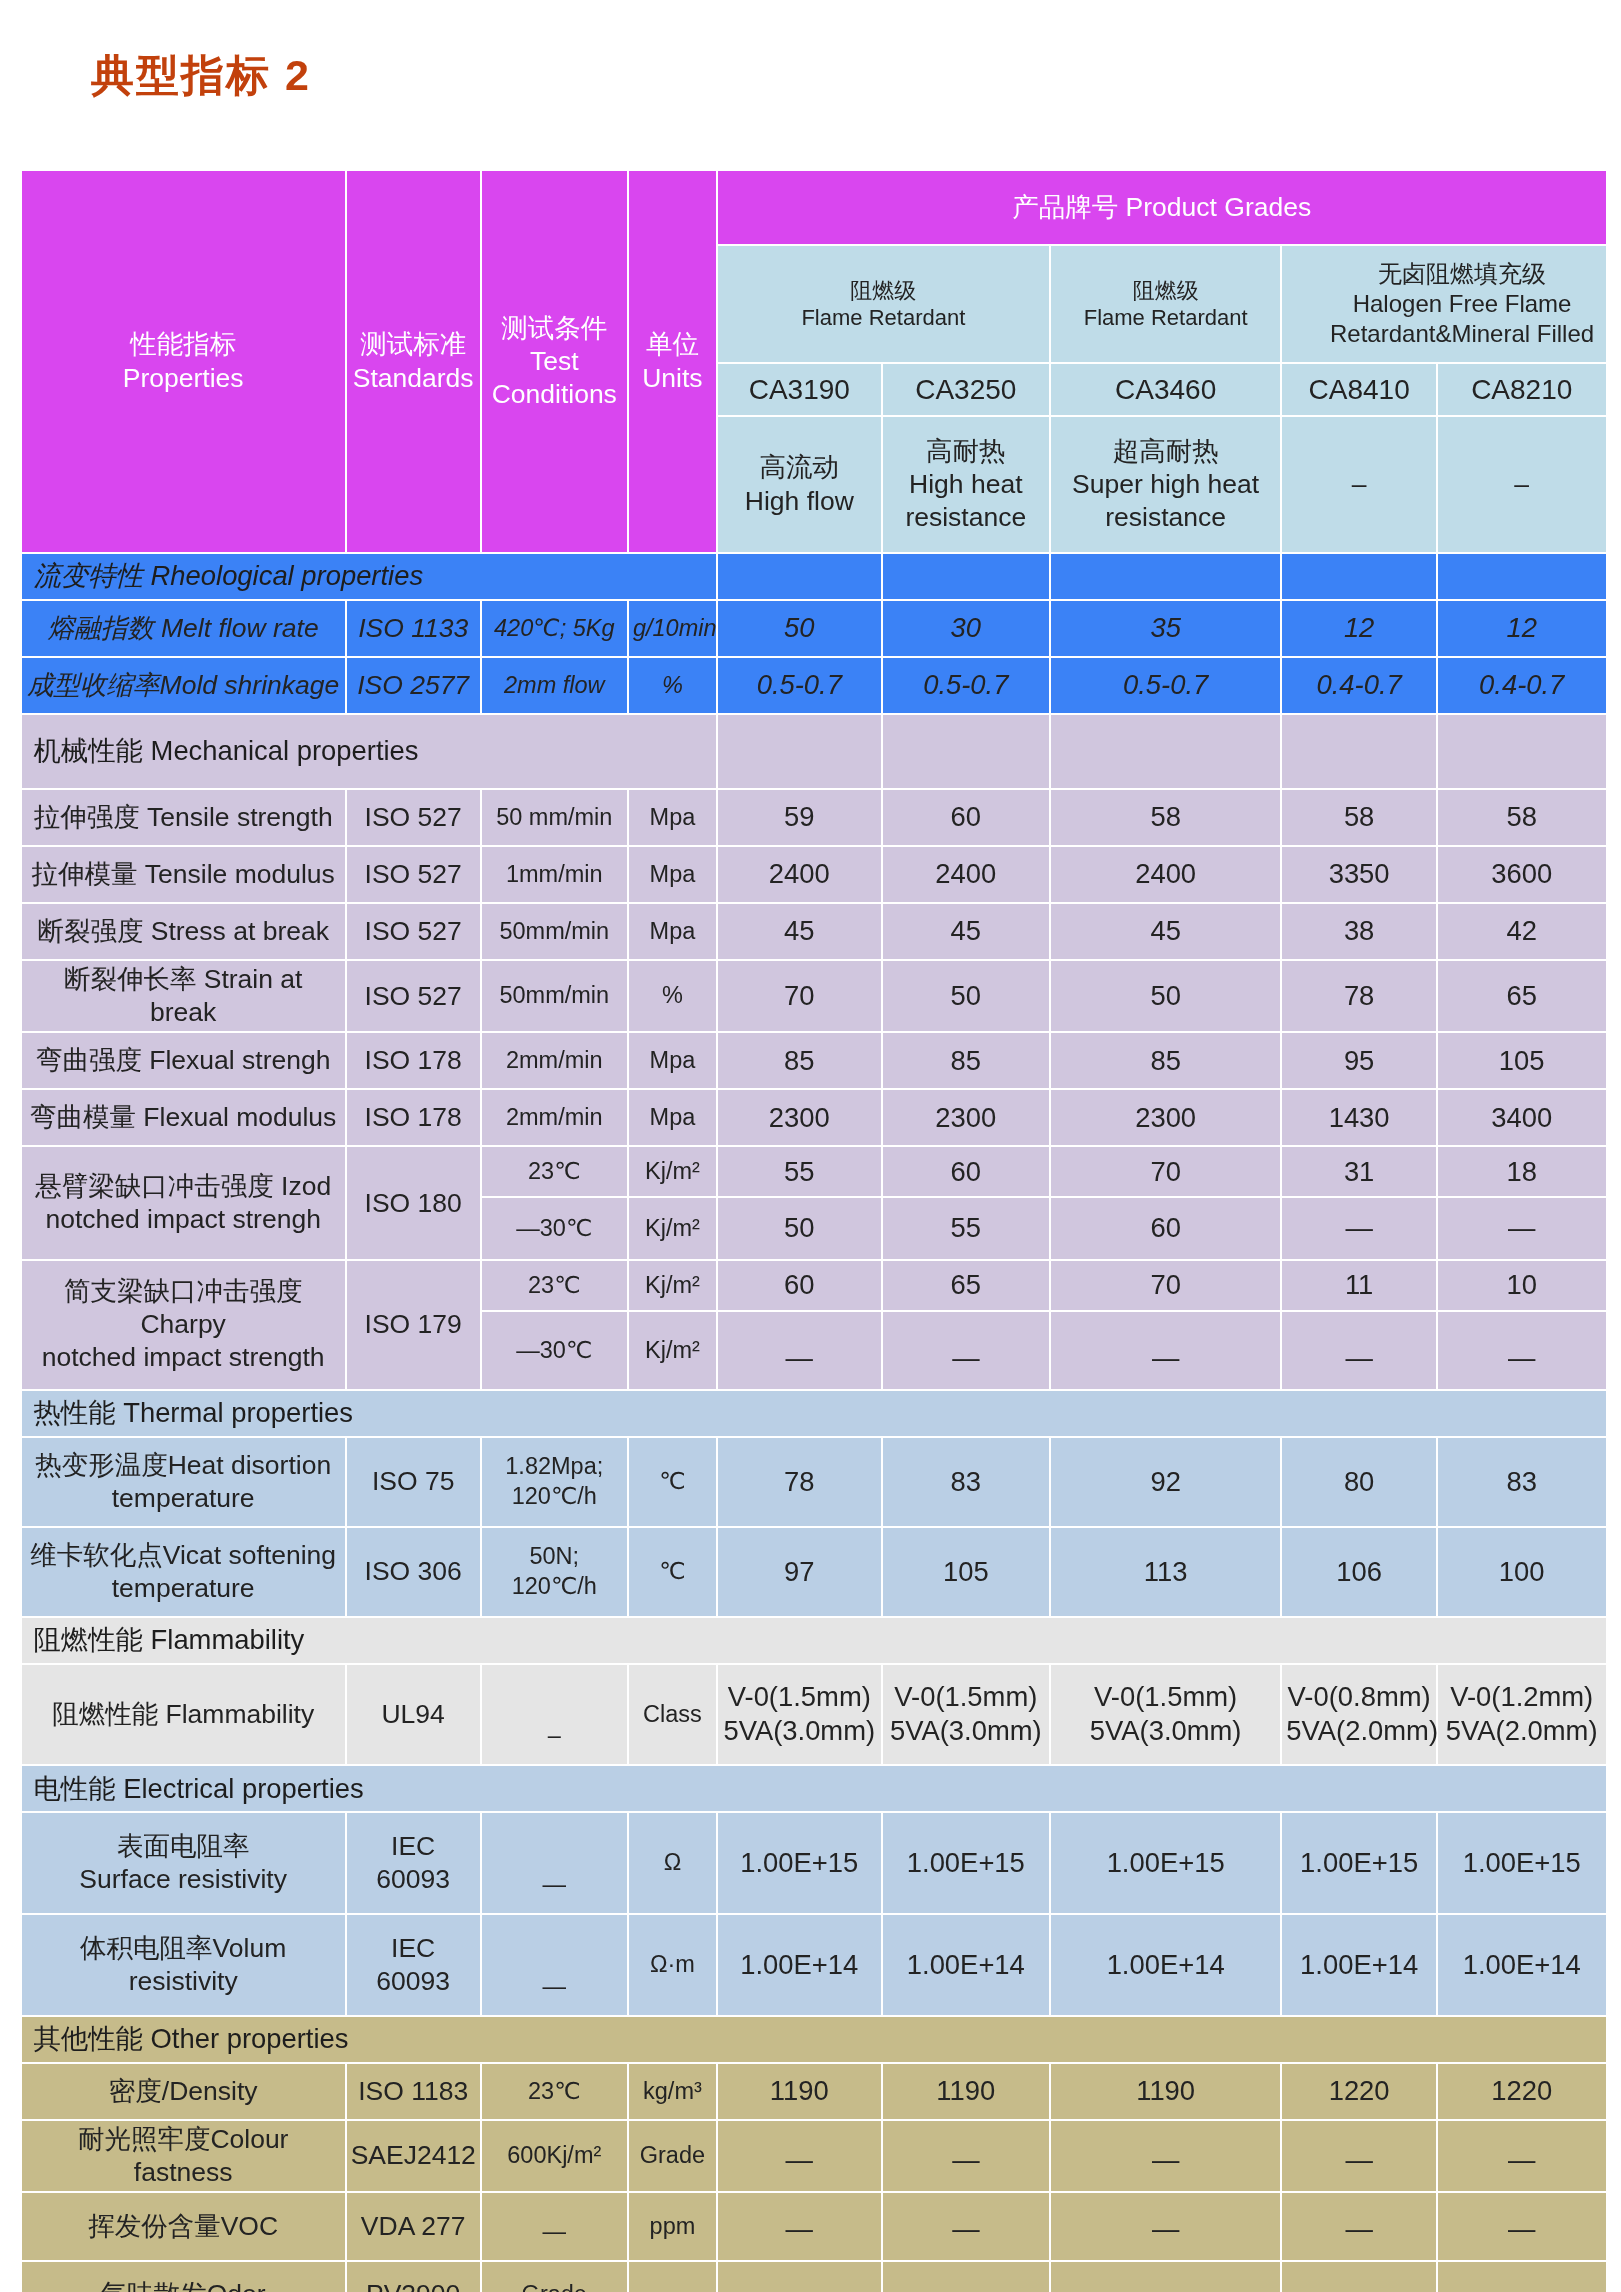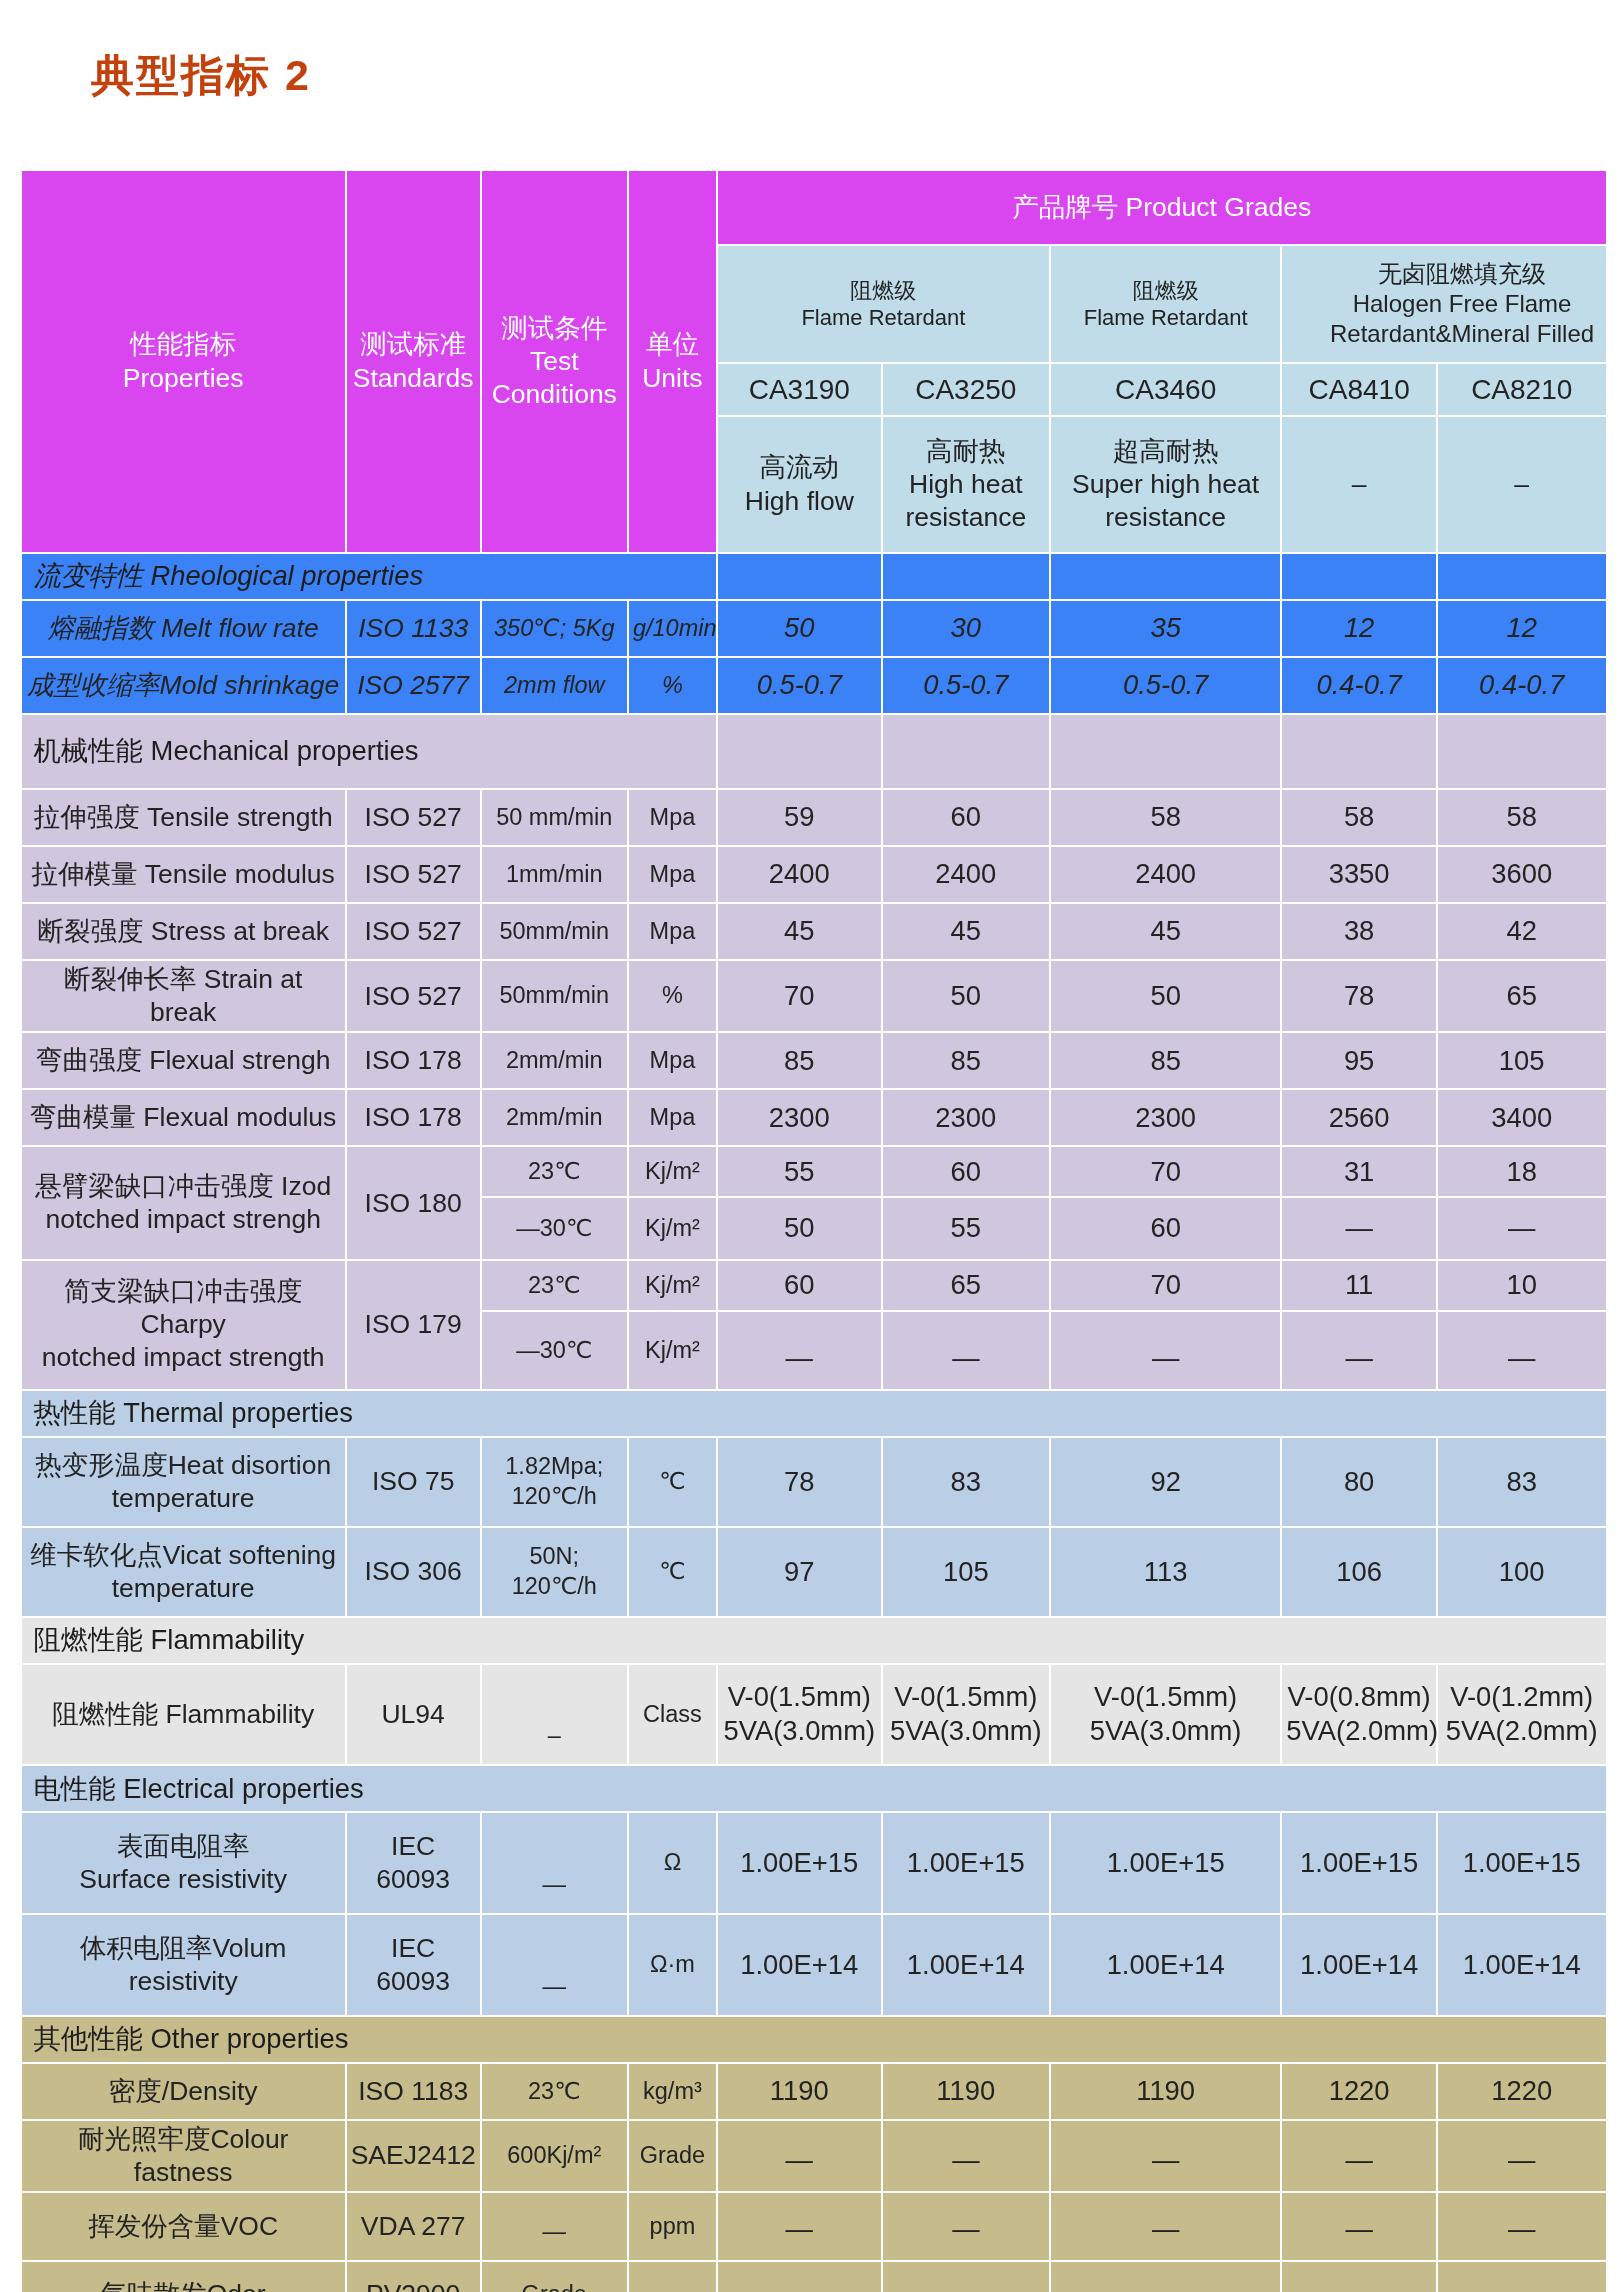"350℃; 5Kg" td.s-green { text: 350 -> 420 }
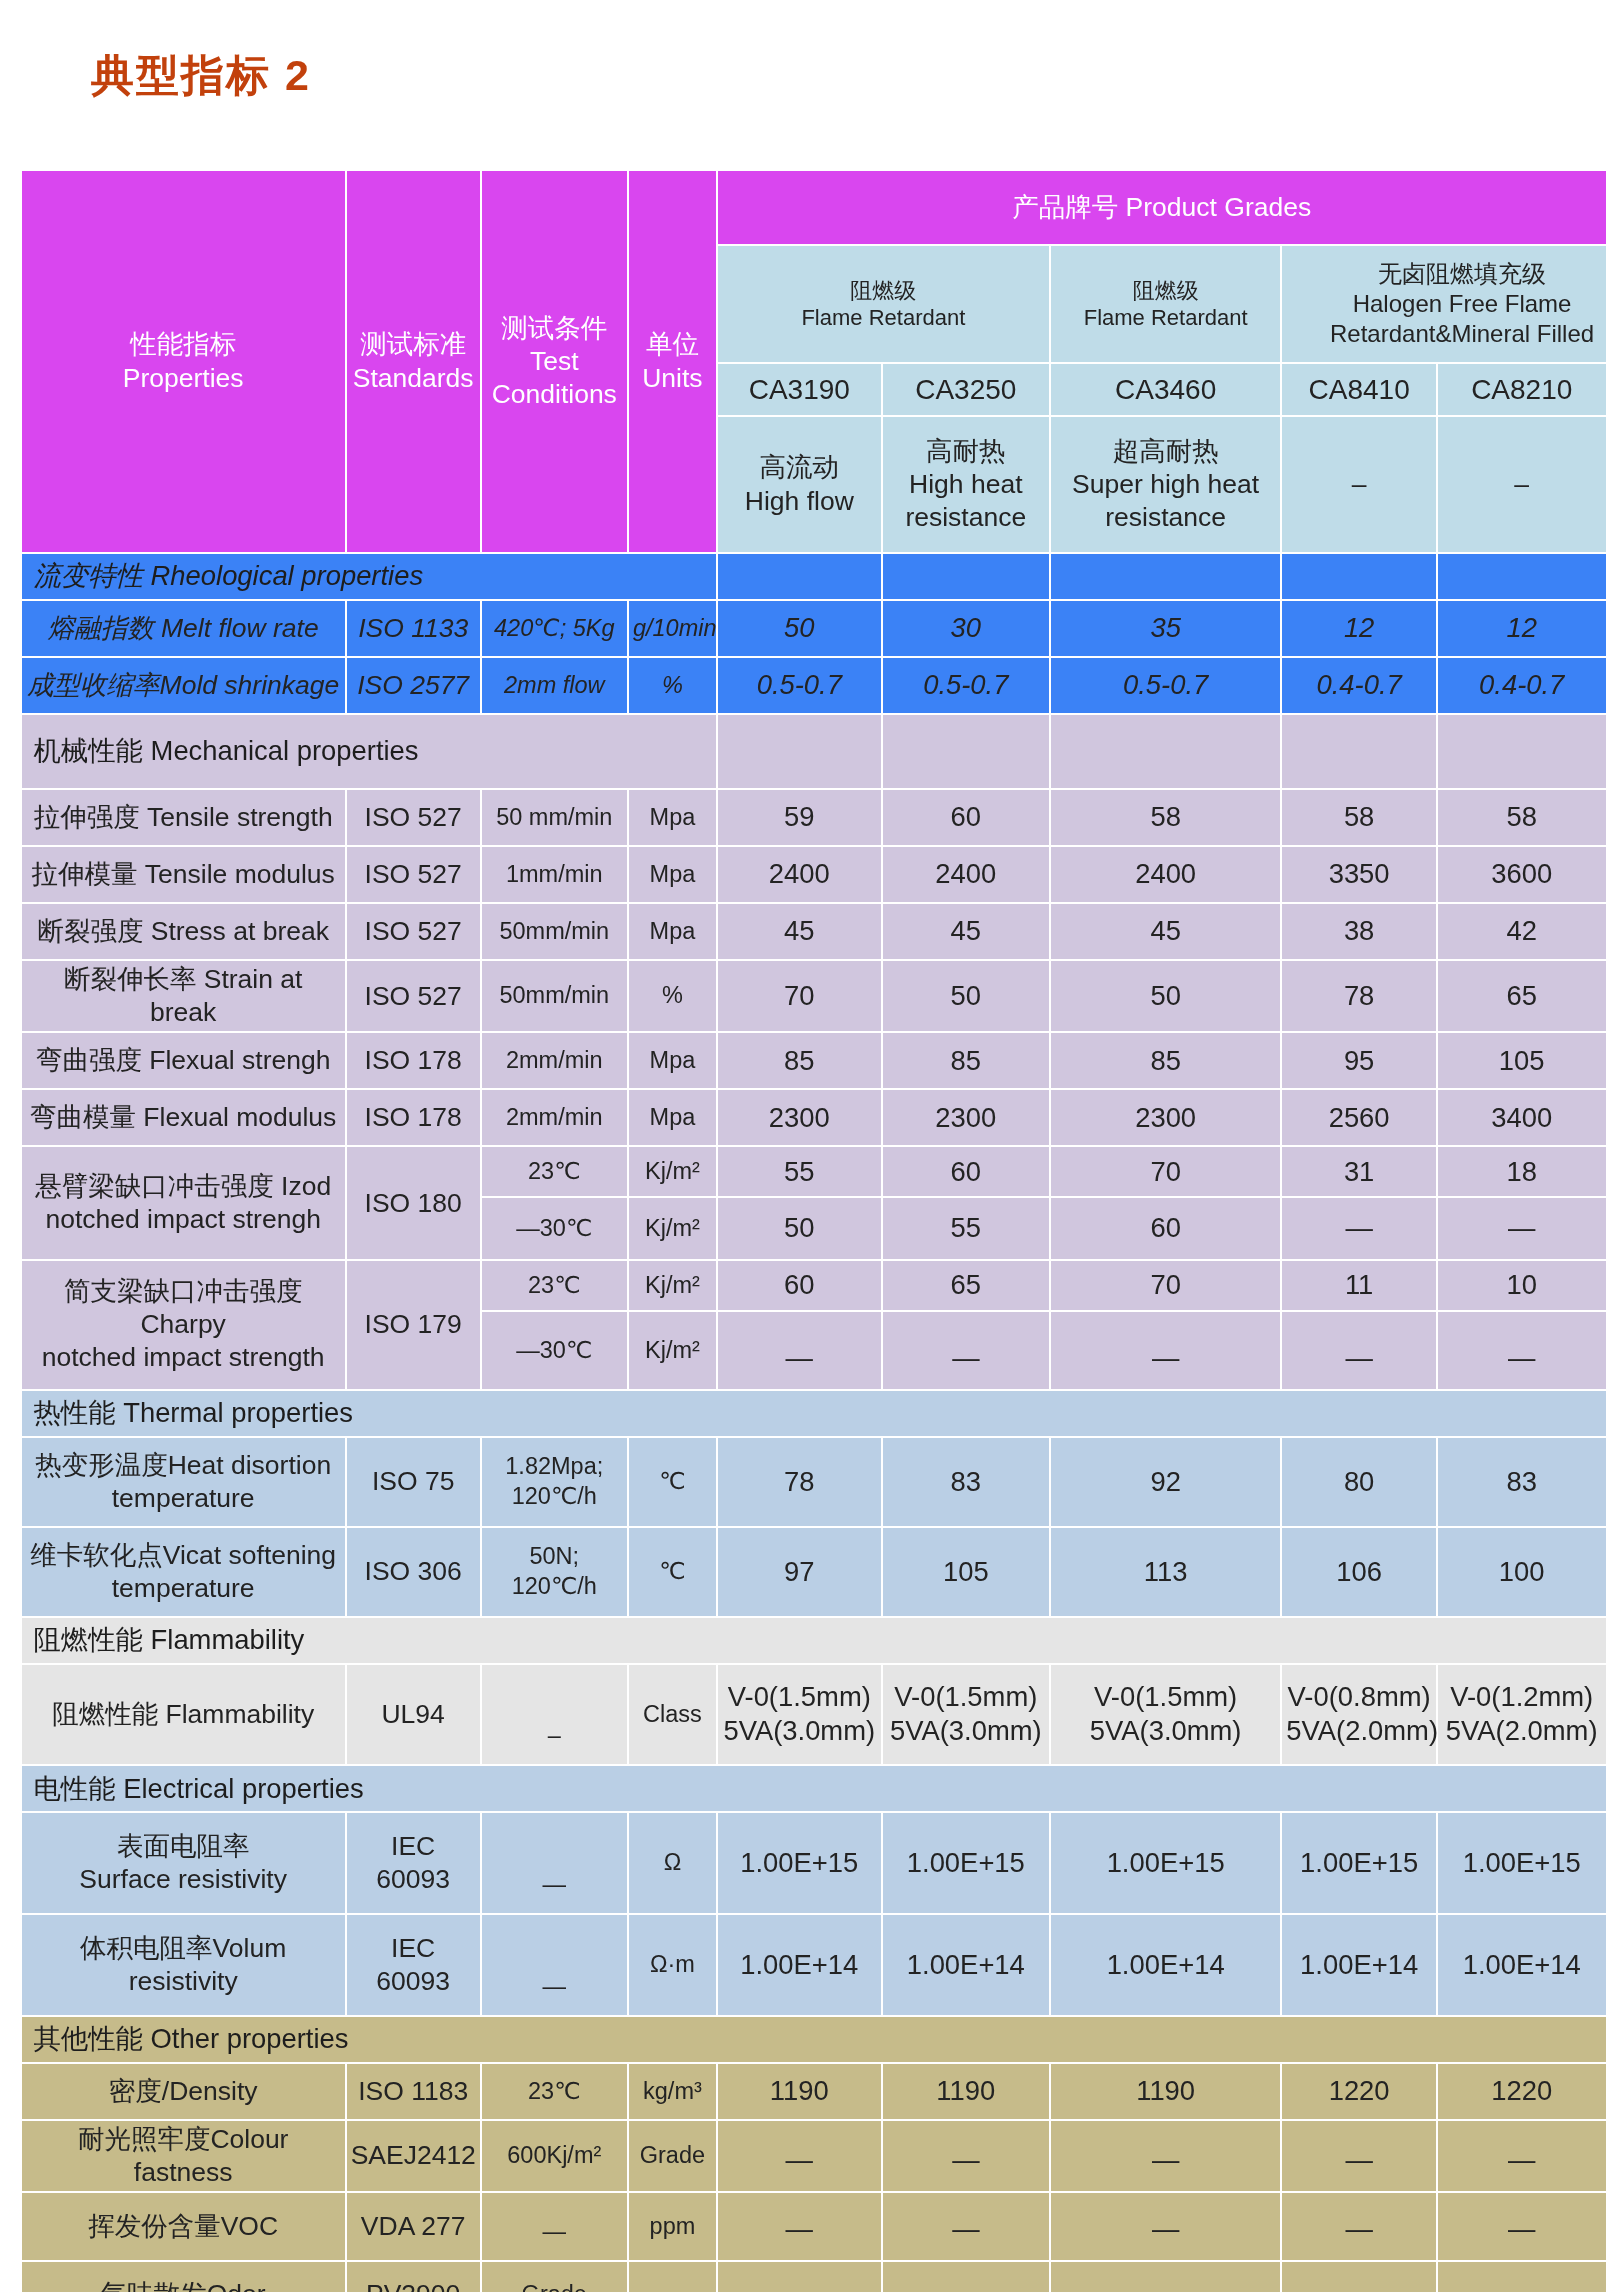"2560" td.s-purple { text: 2560 -> 1430 }
